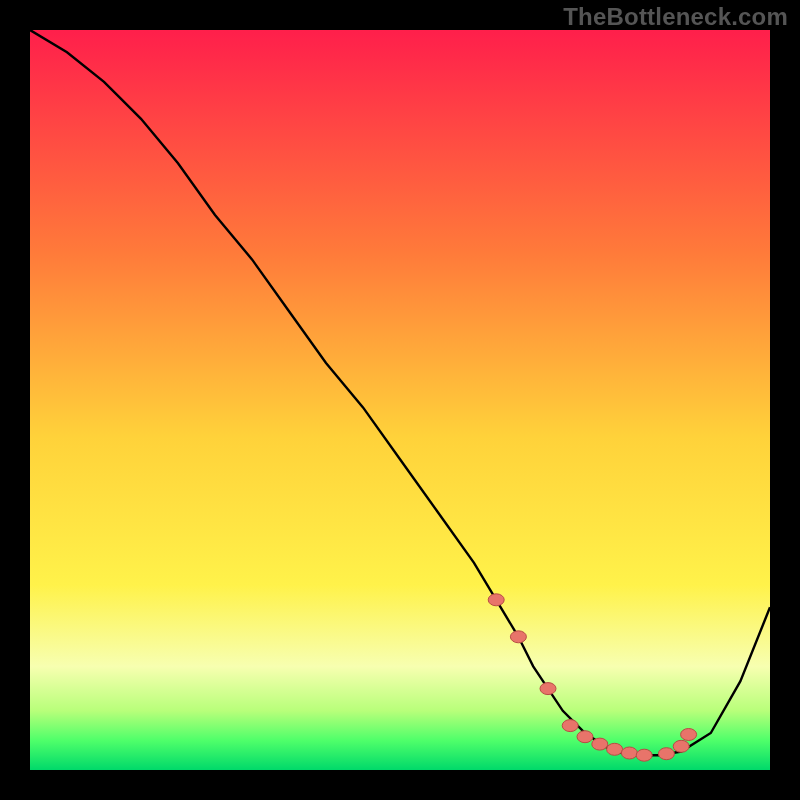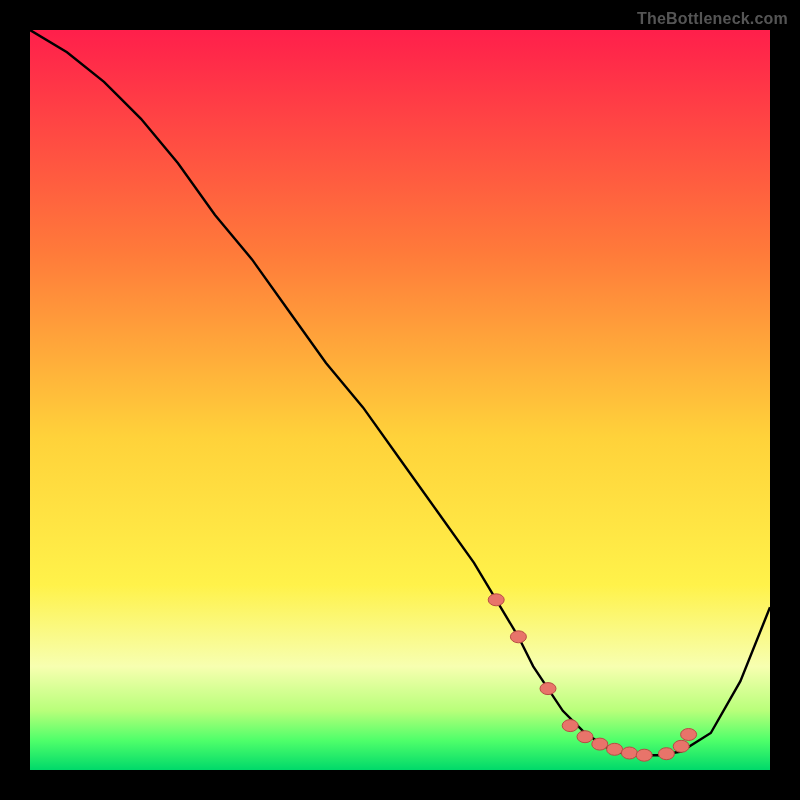"TheBottleneck.com" .watermark { font-size: 16px -> 24px; top: 10px -> 3px }
